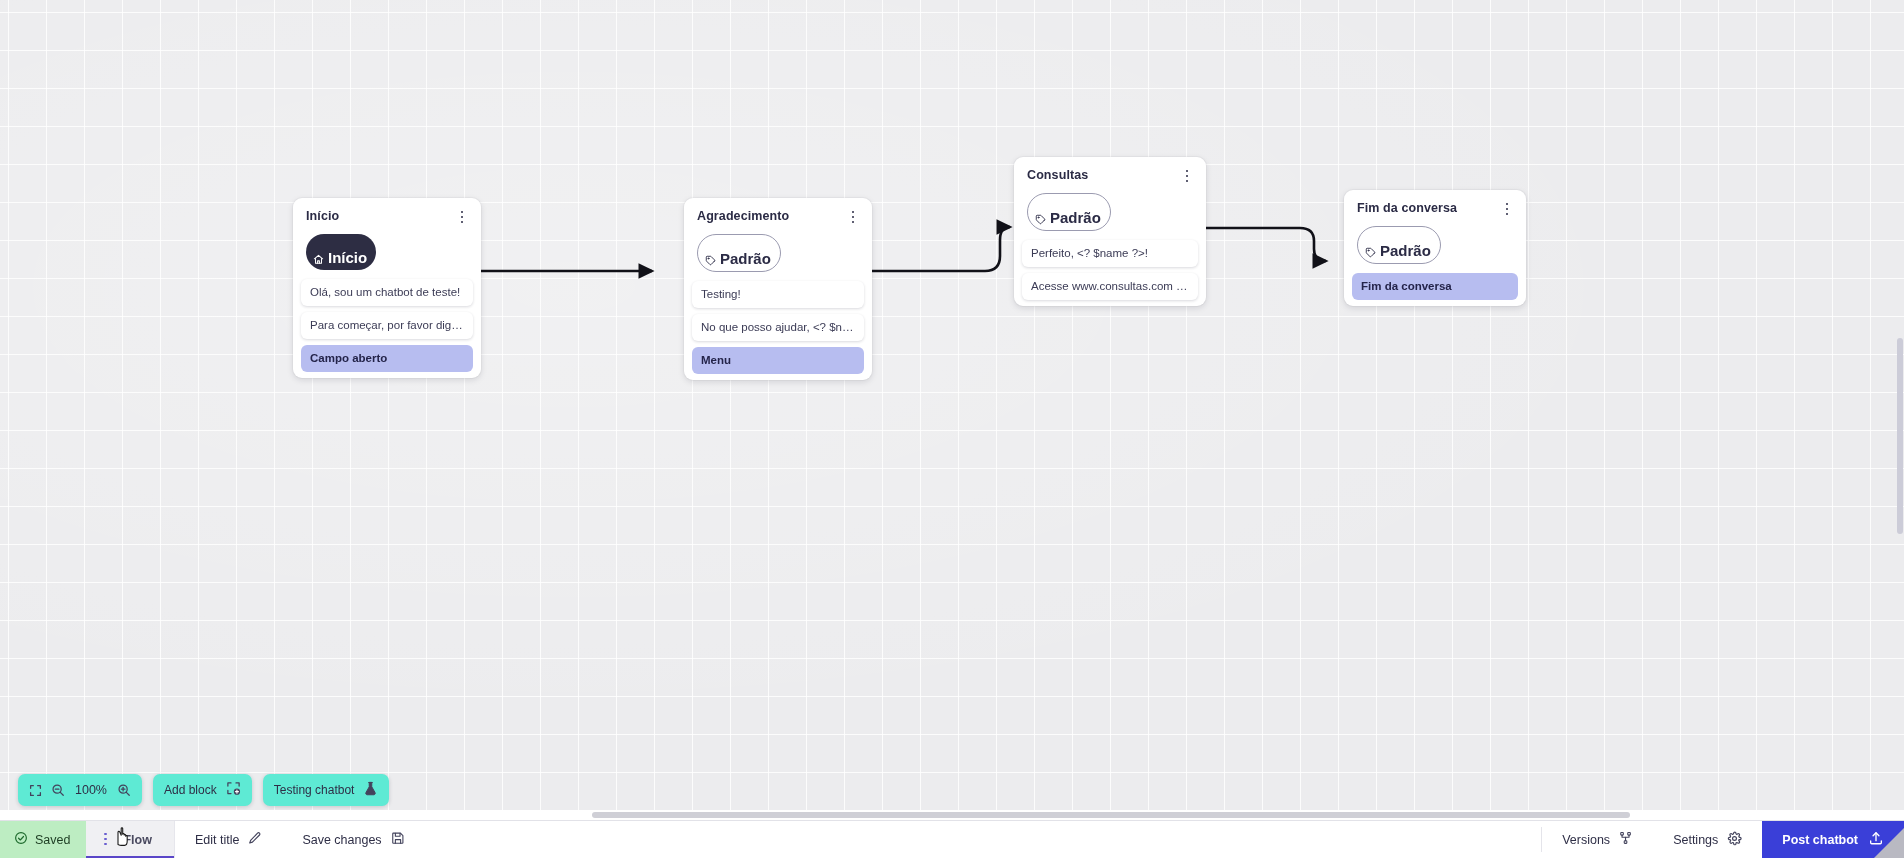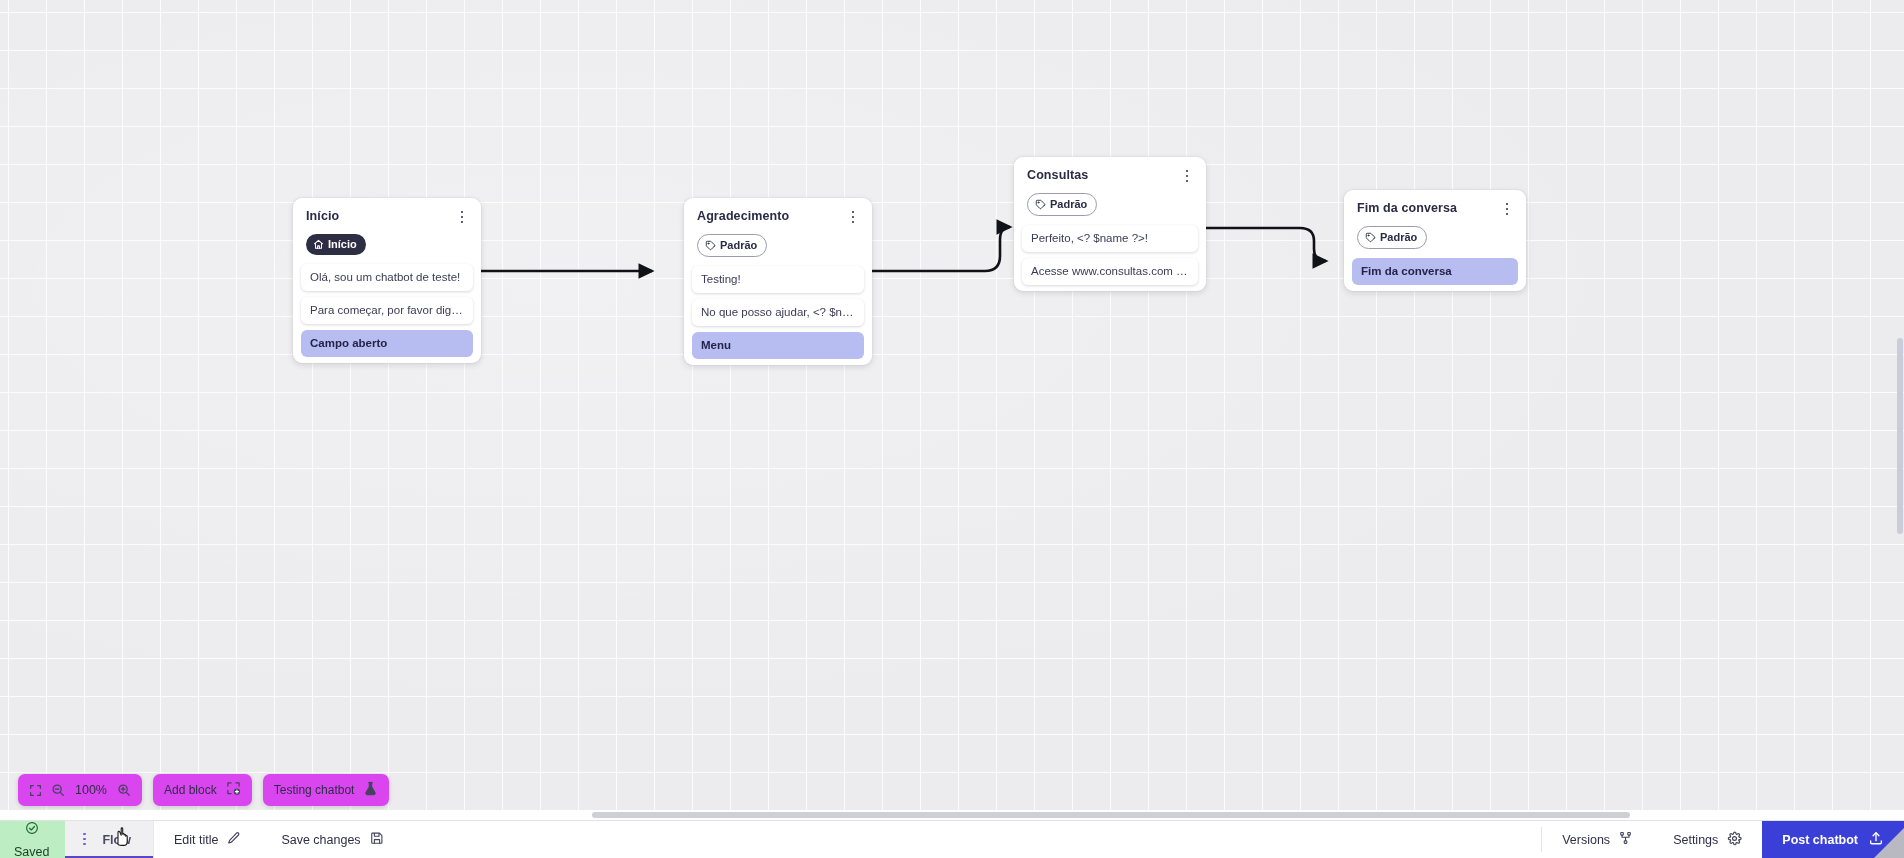"Padrão" .badge { align-items: center -> flex-end; font-size: 11px -> 15px; padding: 5px 9px 5px 7px -> 16px 9px 5px 7px }
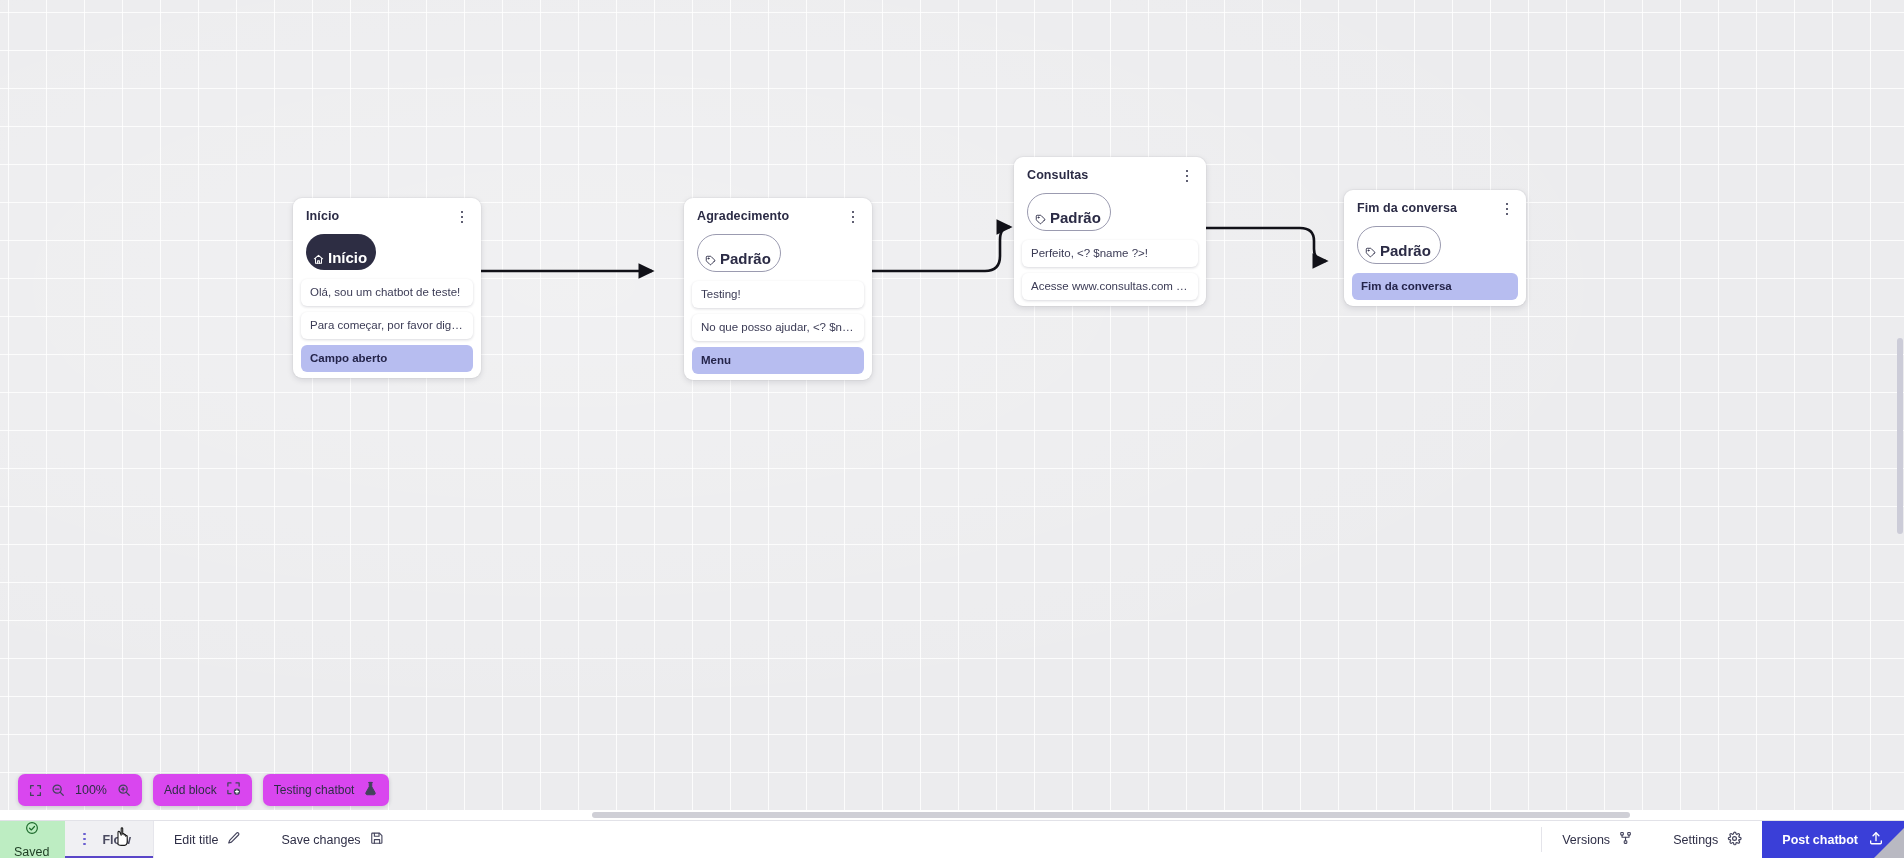"100%" .tb-group { background: #d946ef -> #5eead4 }
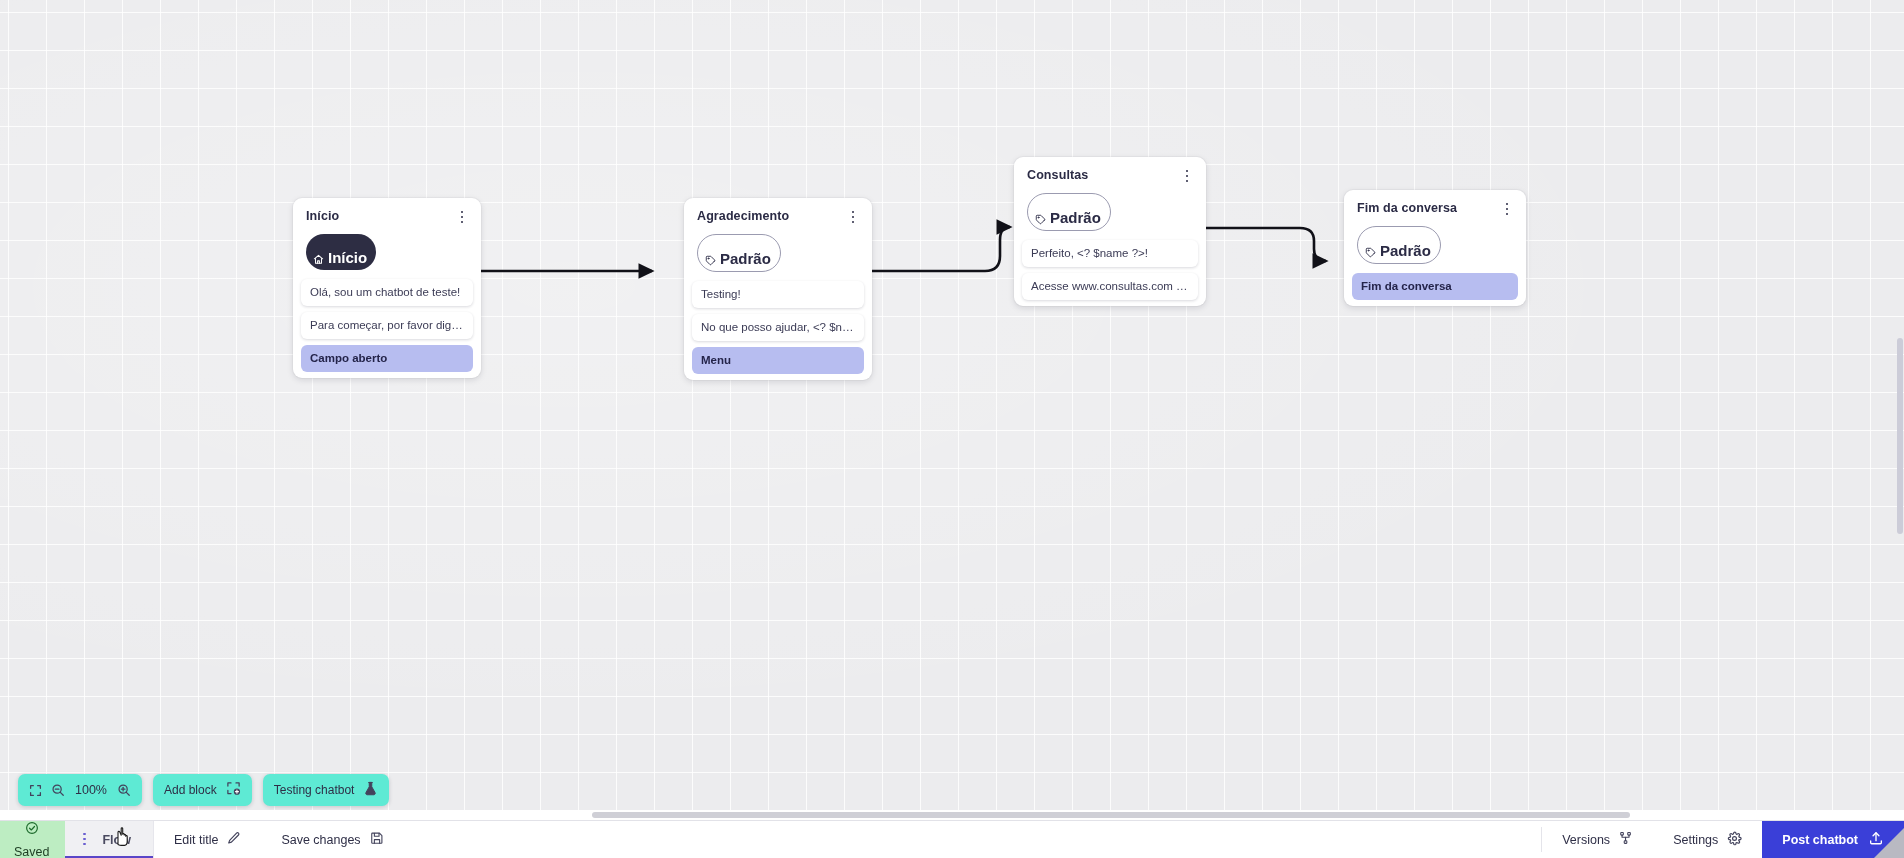"Saved" .saved-chip { flex-direction: column -> none }
